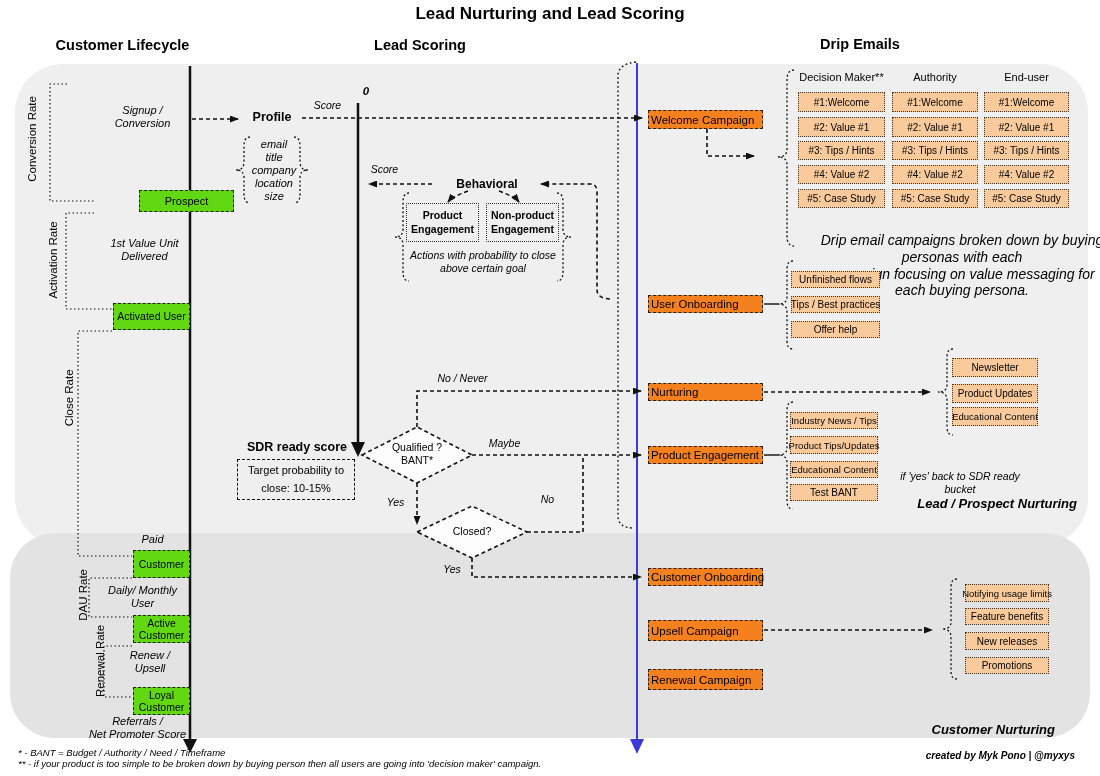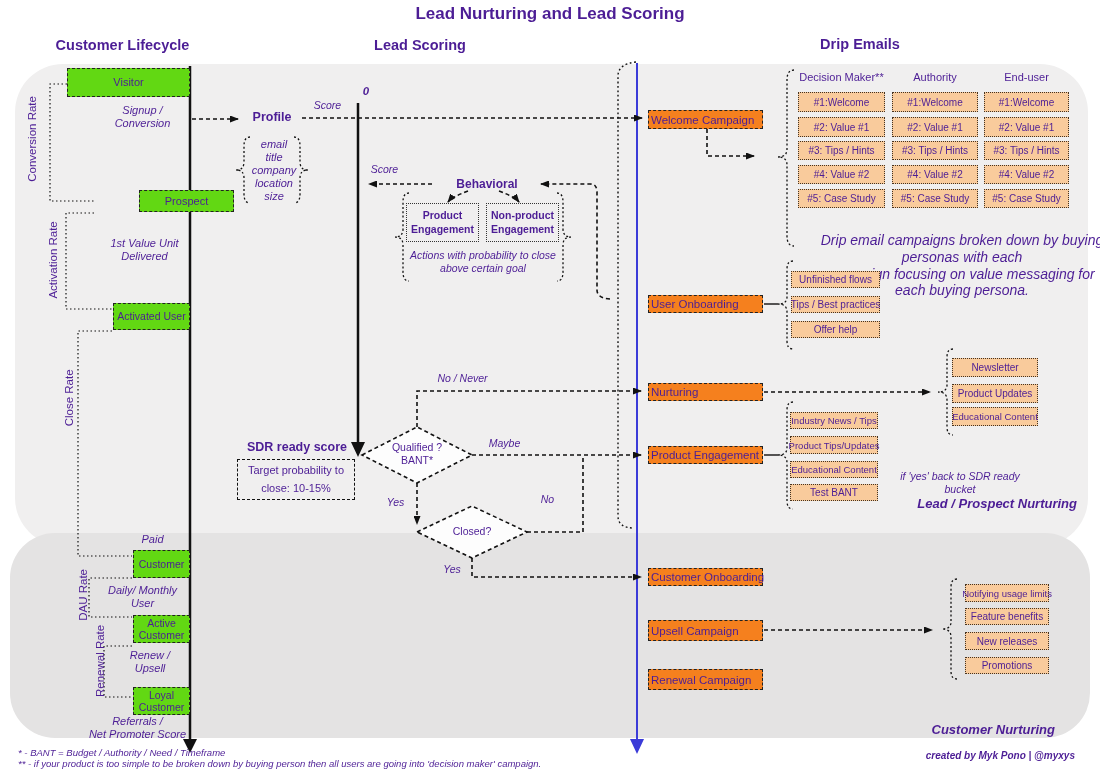"Lead Nurturing and Lead Scoring" #canvas { color: #4c1d95 -> #000000 }
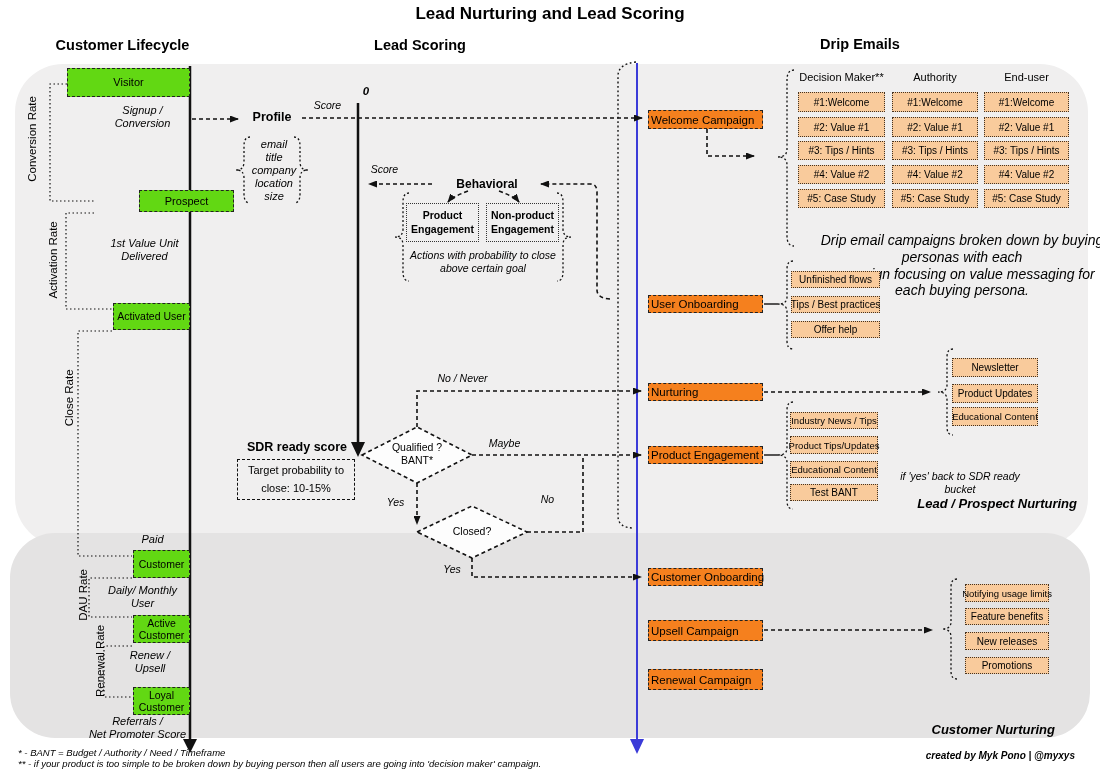"Visitor" div.green-box { html: <div> <span>Visitor</span> </div> -> none }
